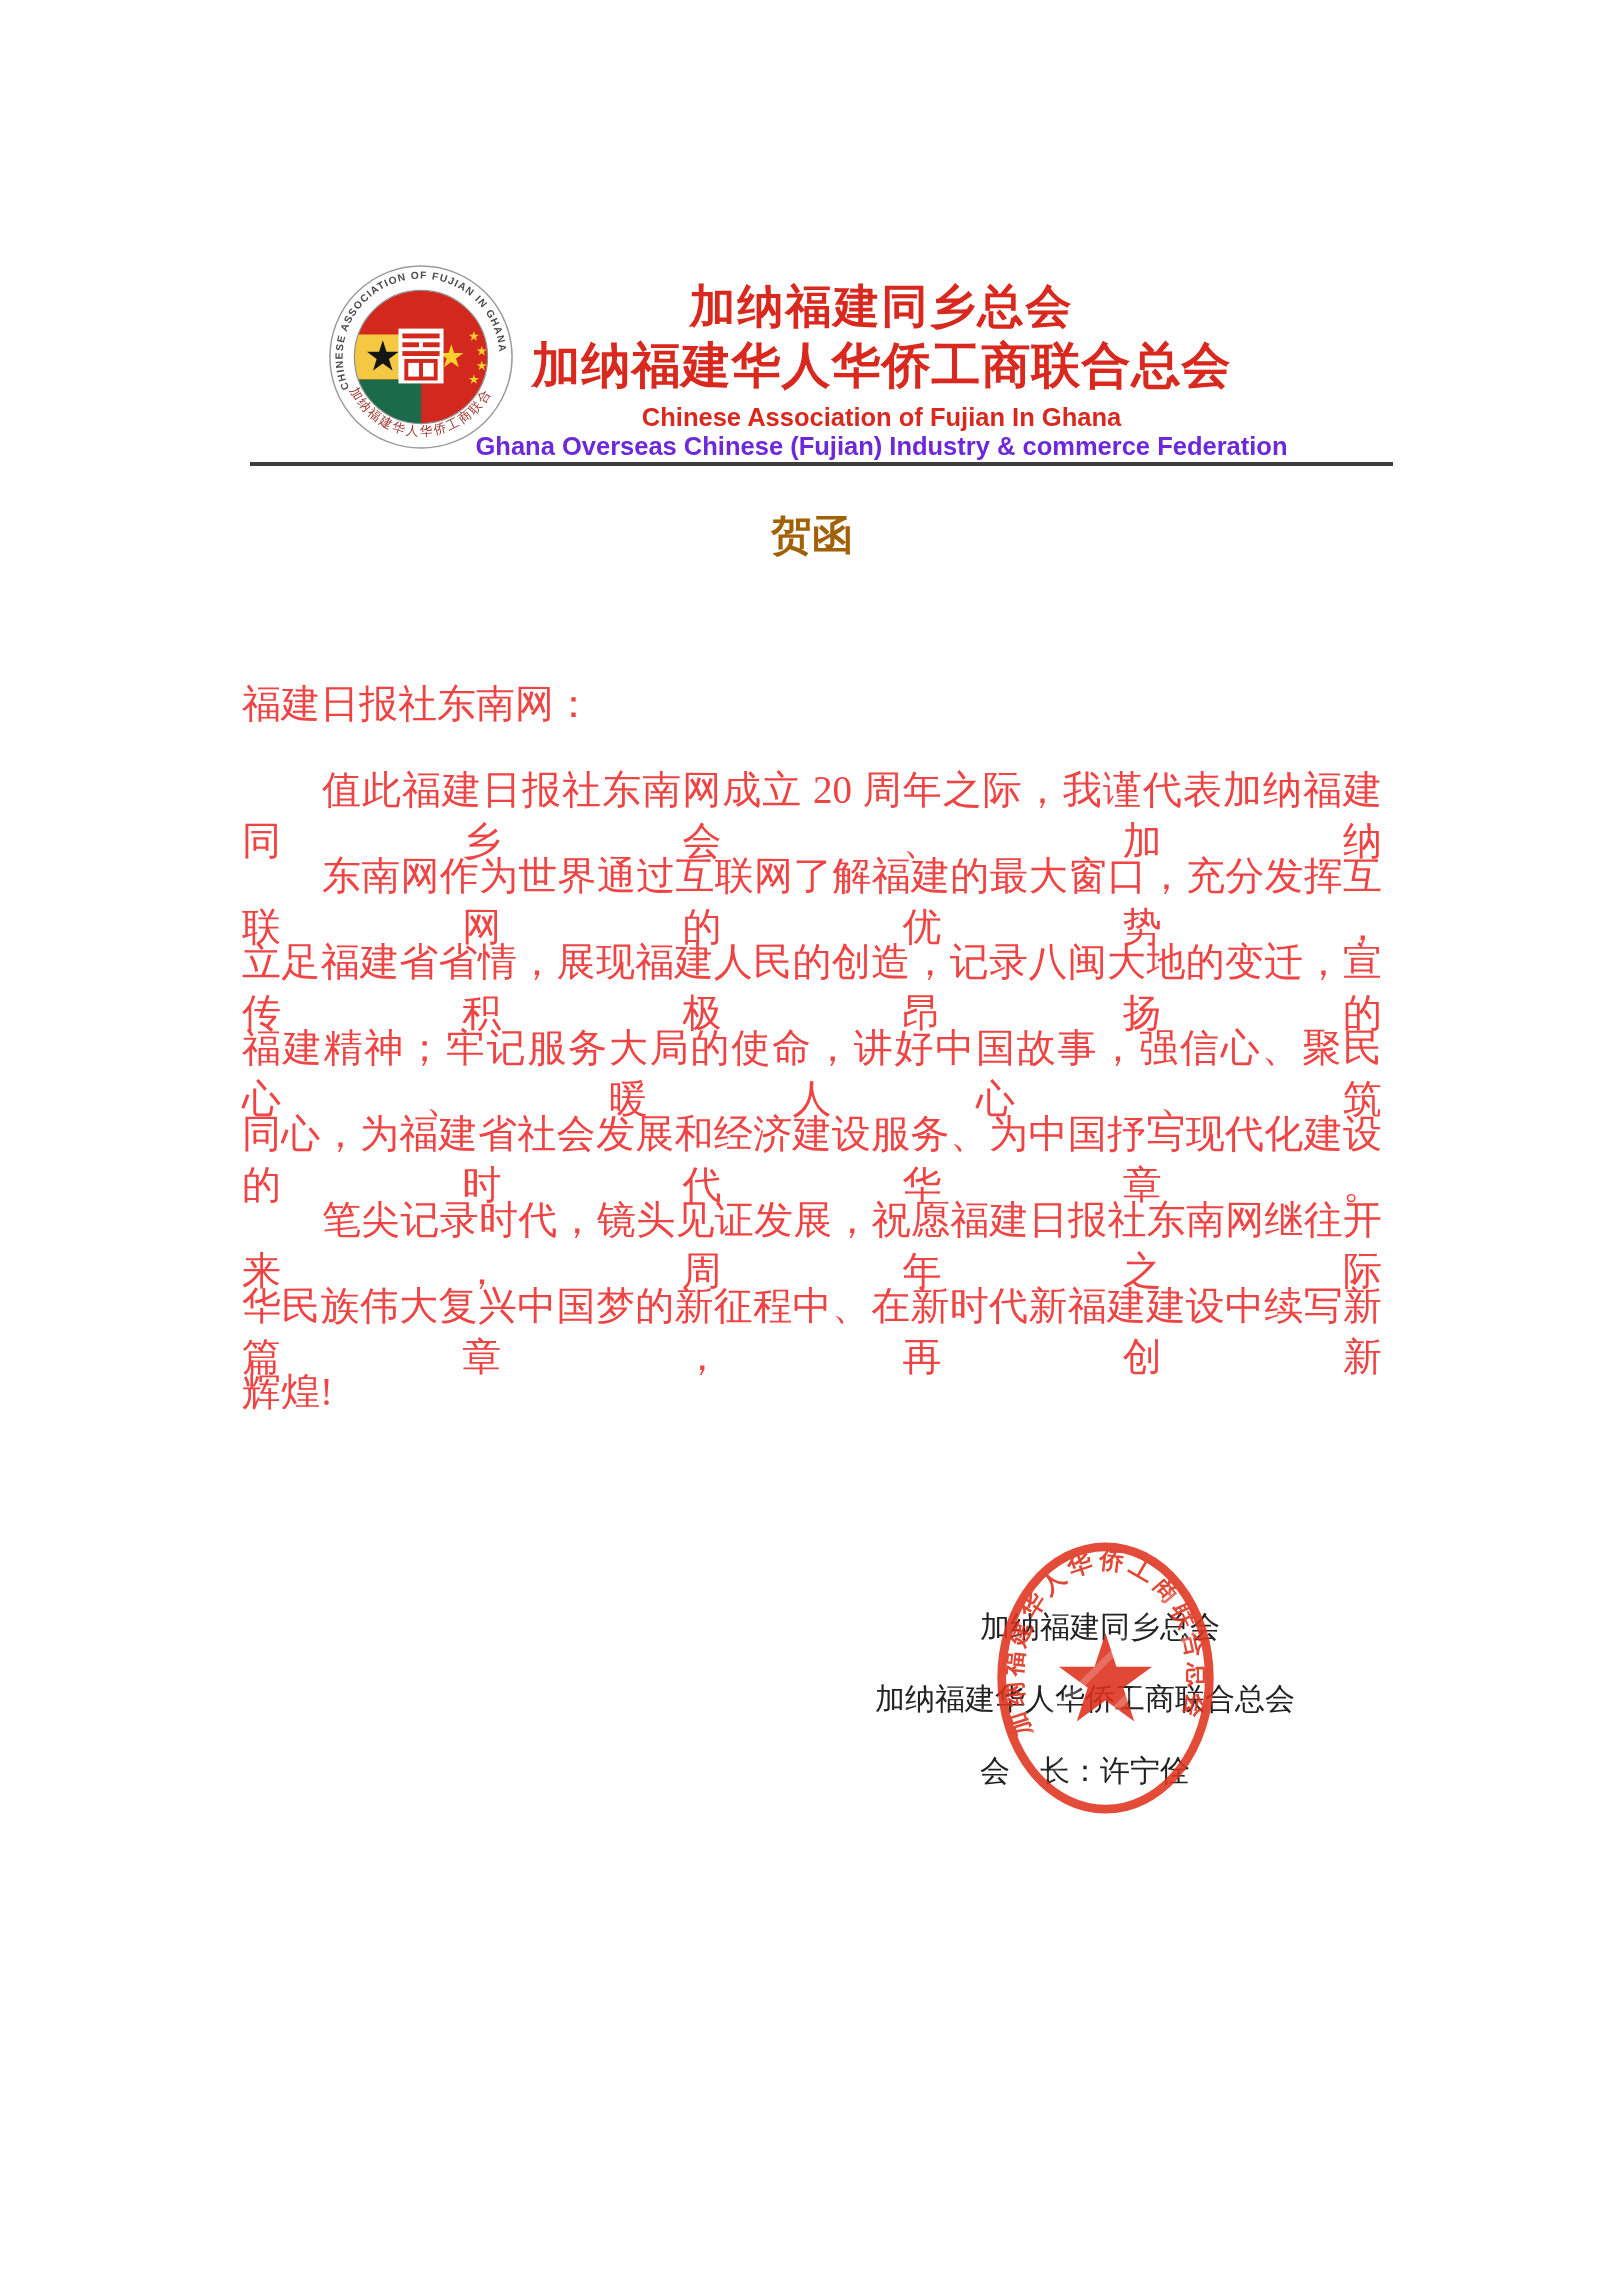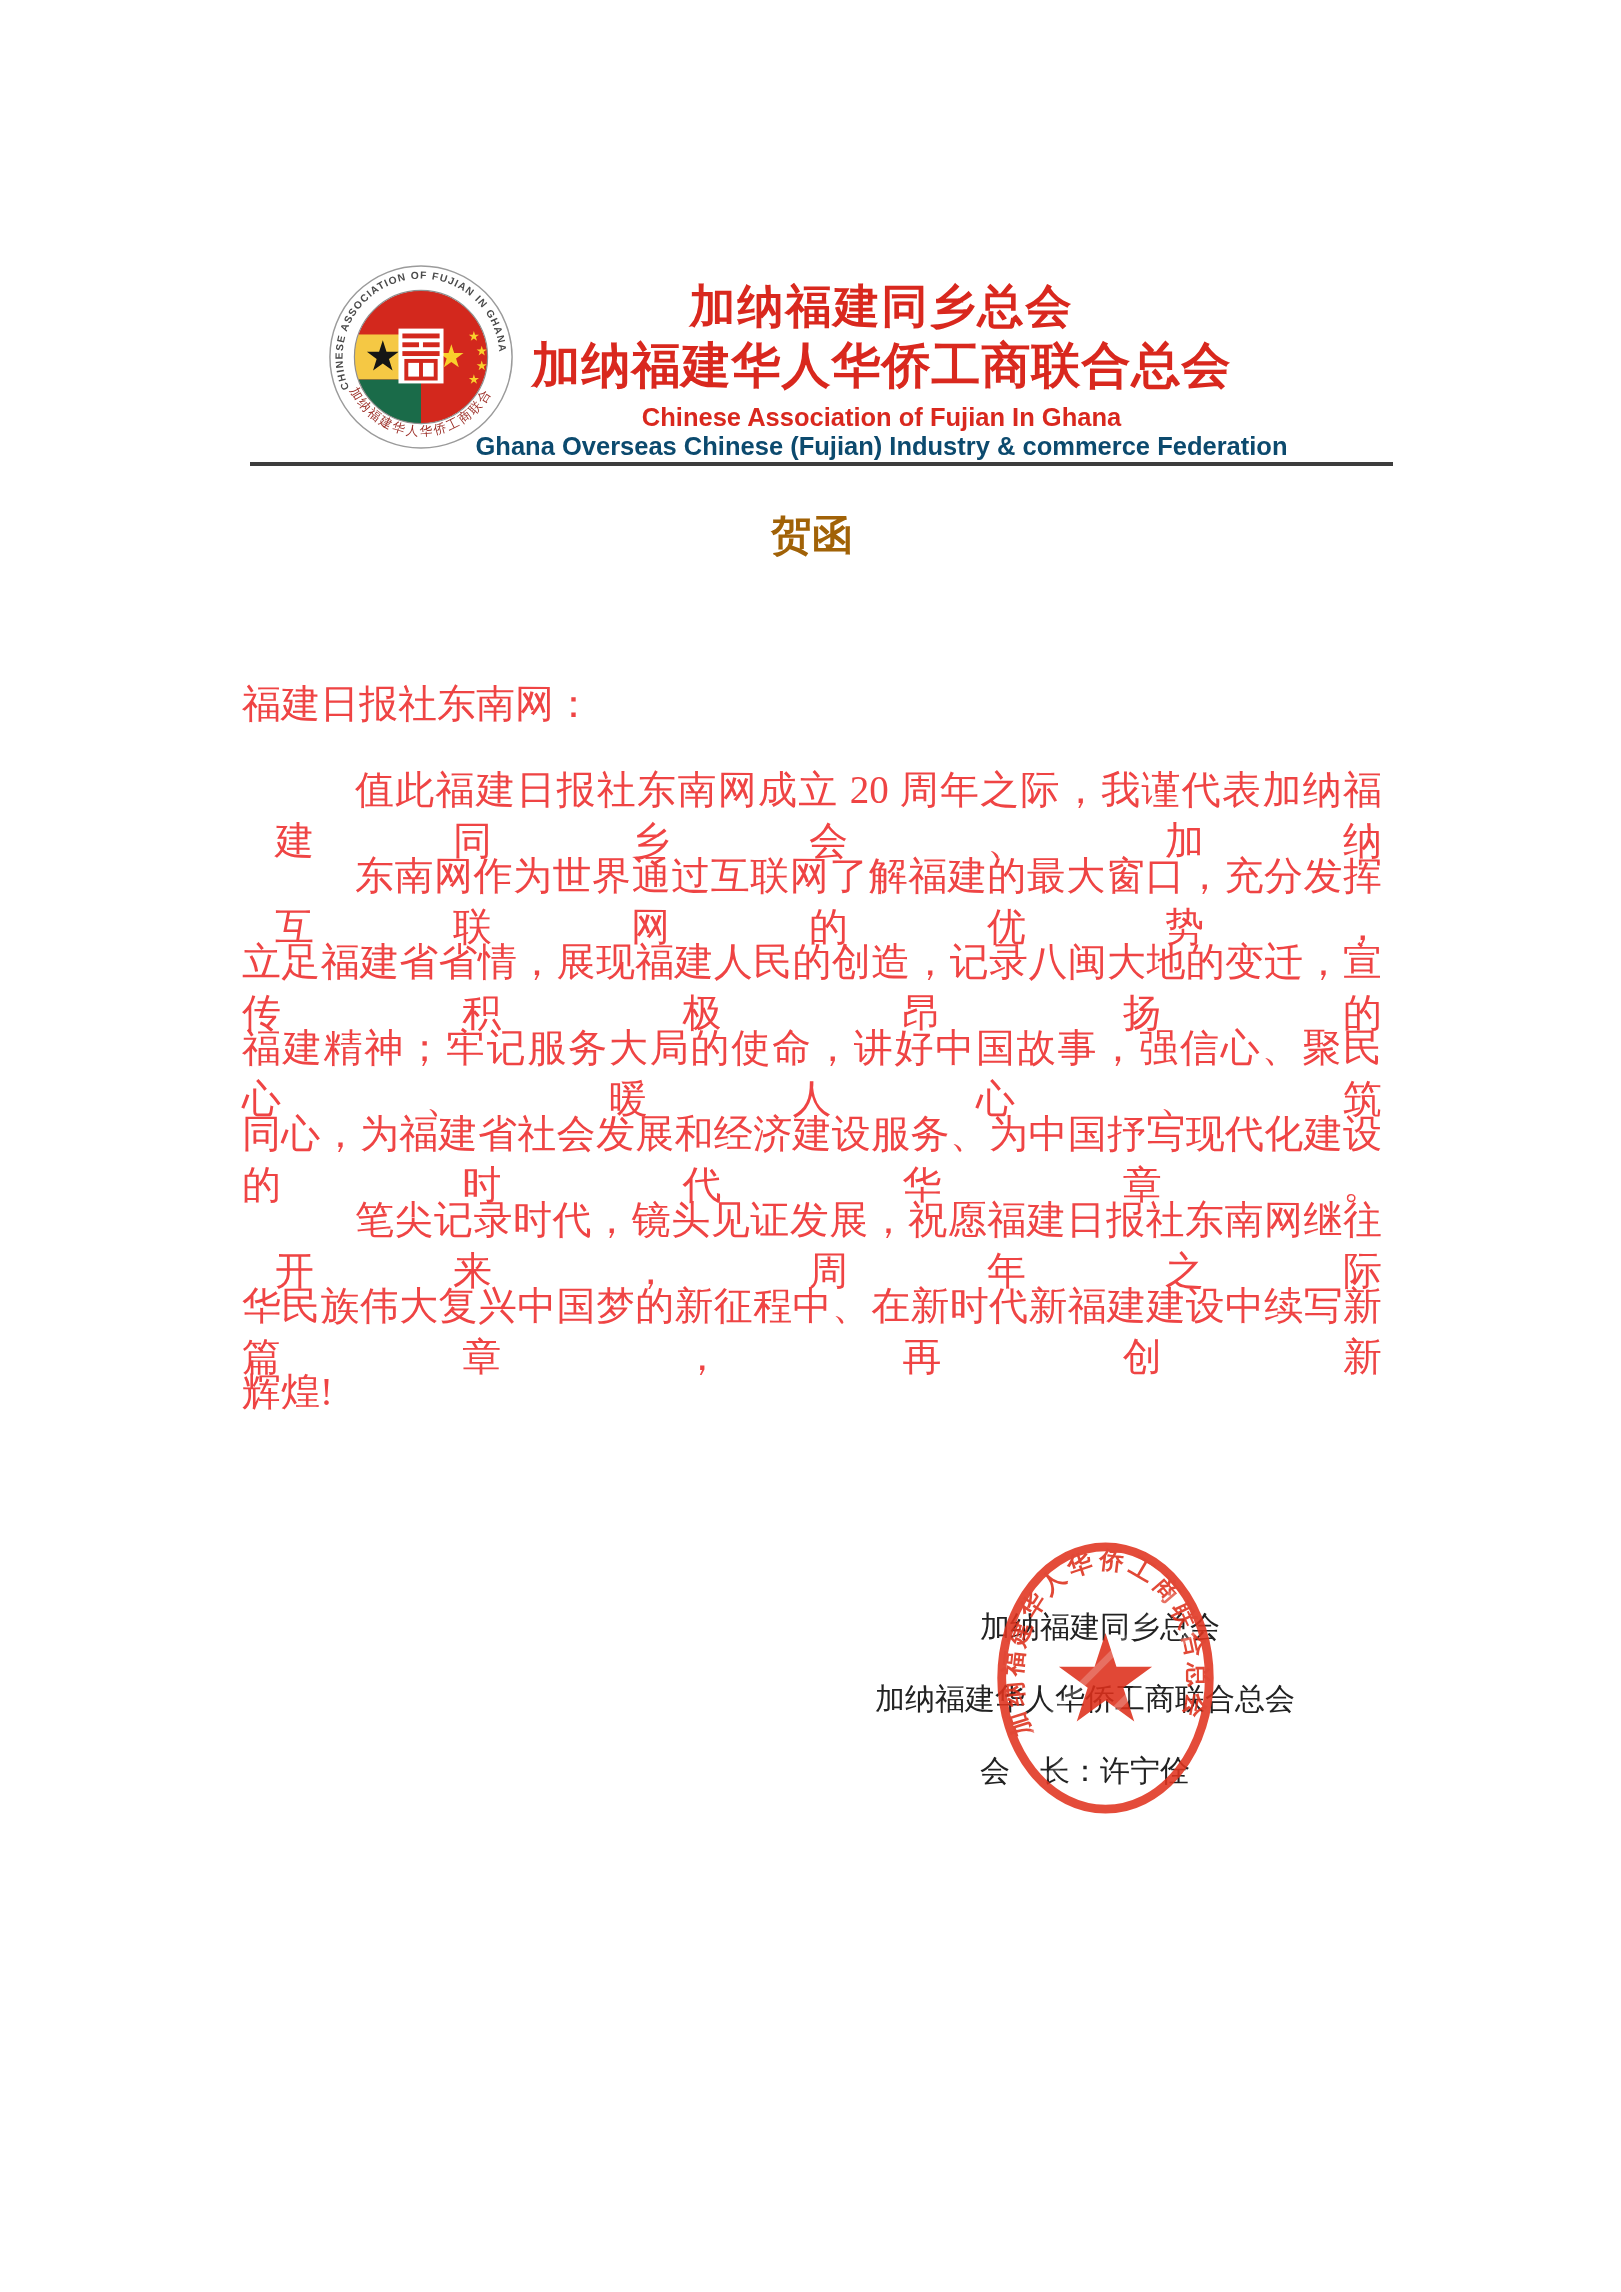"Ghana Overseas Chinese (Fujian) Industry" .title-en-2 { color: #0c4a6e -> #6d28d9 }
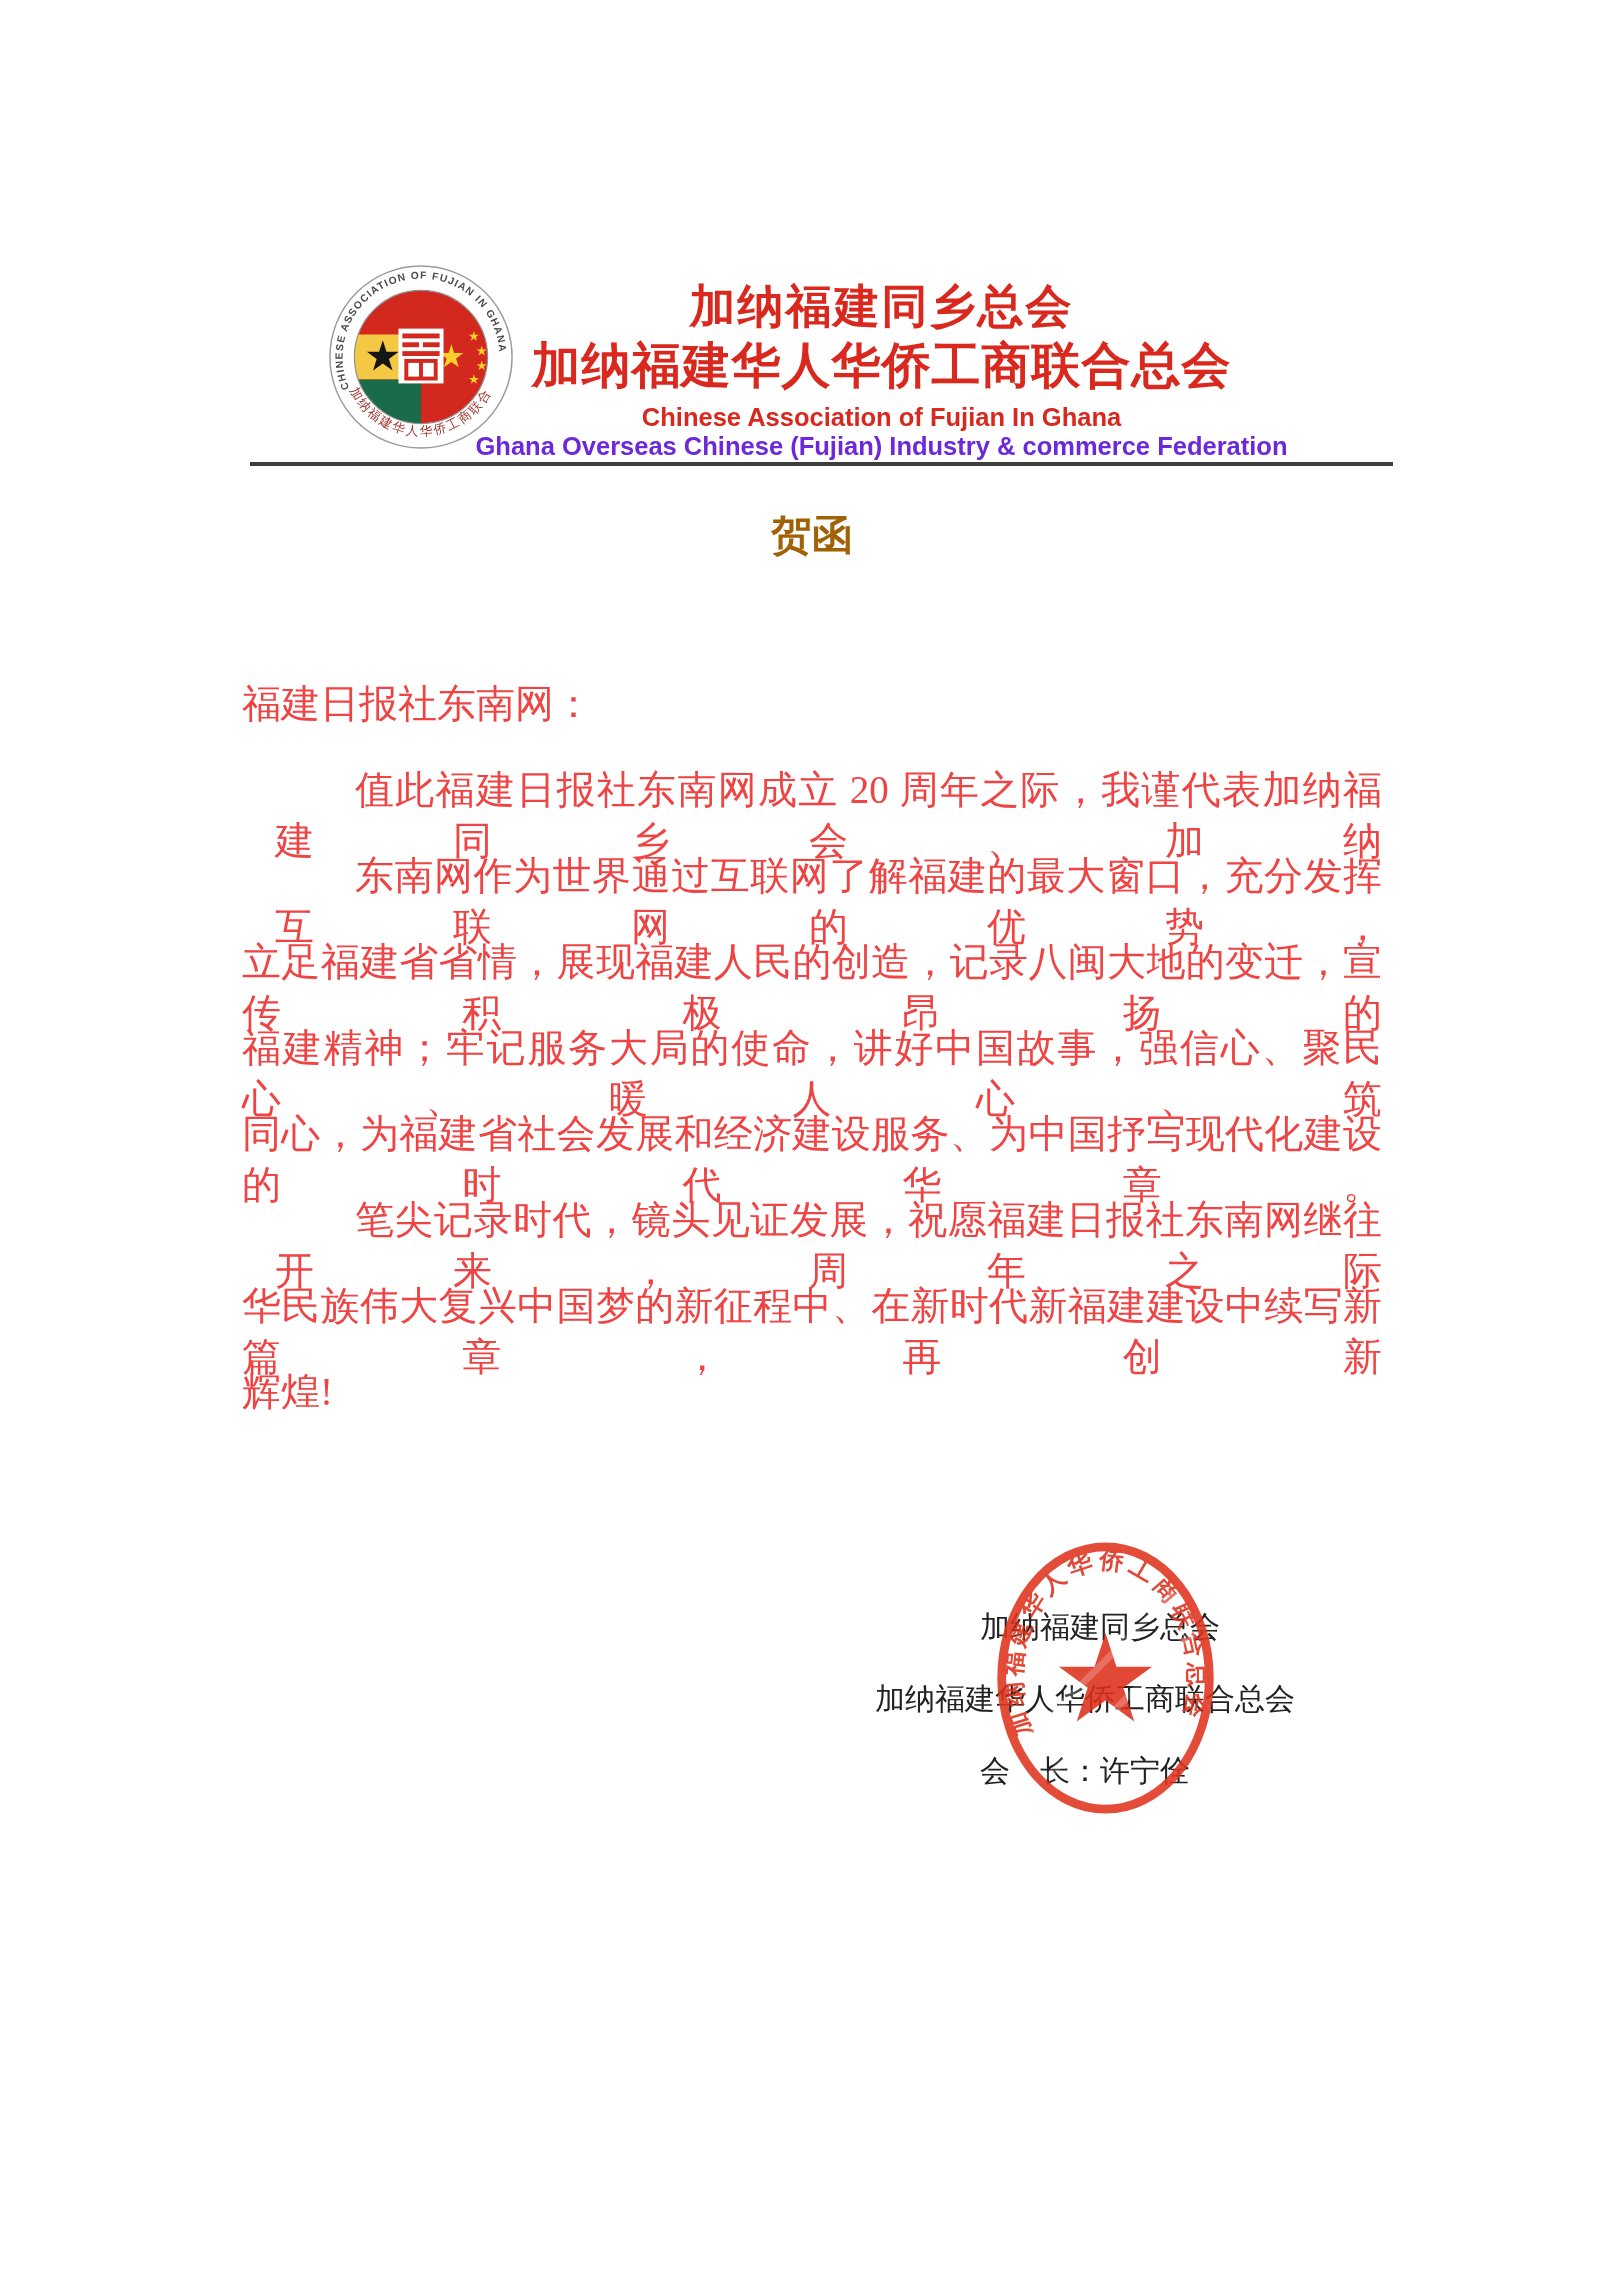"值此福建日报社东南网成立 20 周年之际，我谨代表加纳福建同乡会、加纳" .bline.indent { margin-left: 33px -> none }
